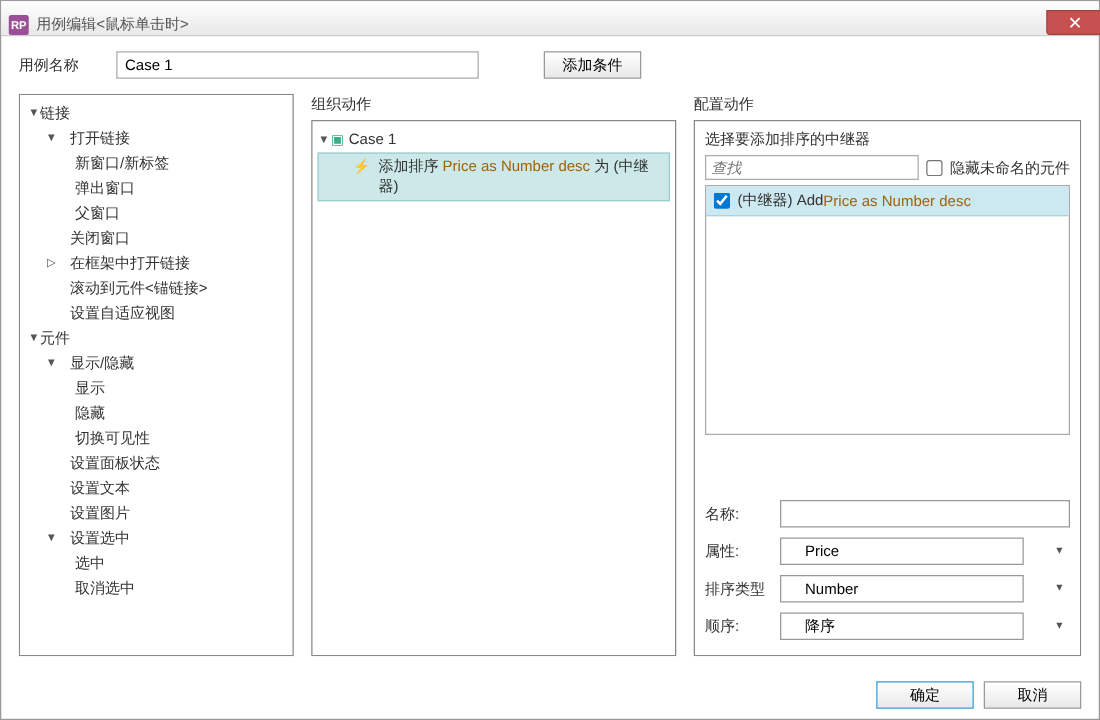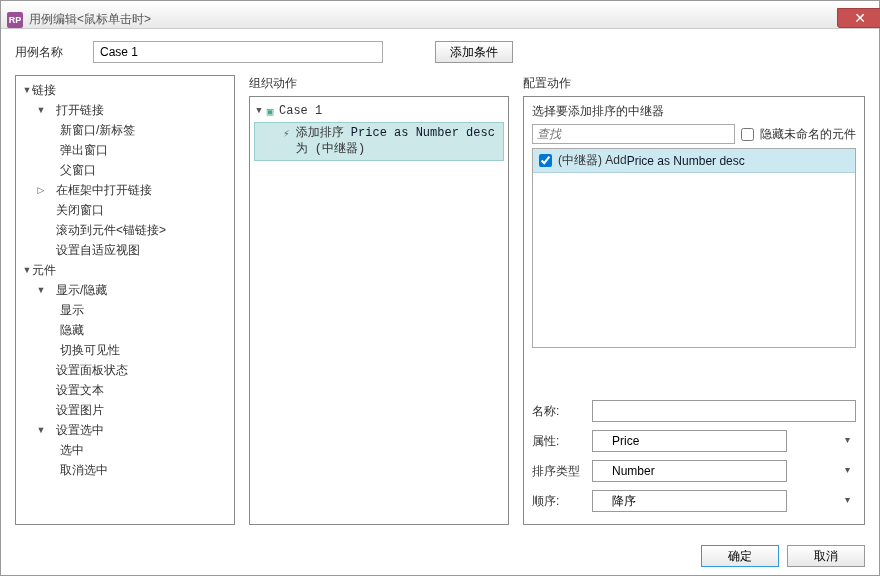"组织动作" .col2 { font-family: Liberation Mono, monospace -> none; width: 260px -> 292px }
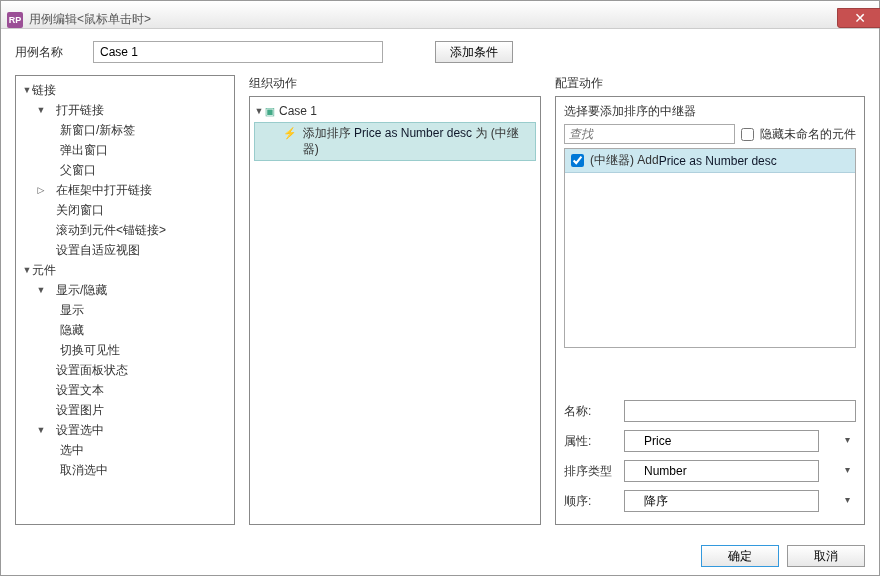"Price as Number desc" .green { color: #0f172a -> #a16207 }
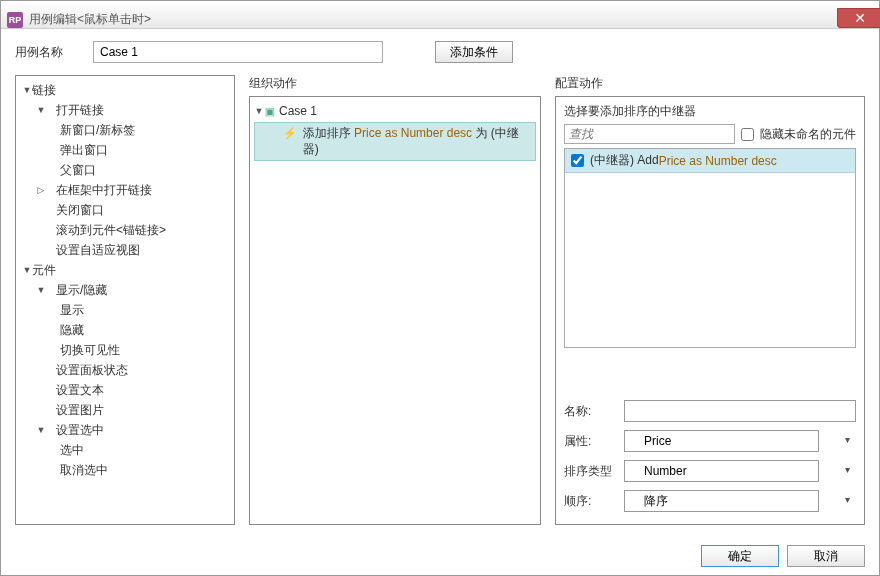"在框架中打开链接" div.tree-item { order: before "关闭窗口" -> after "关闭窗口" }
